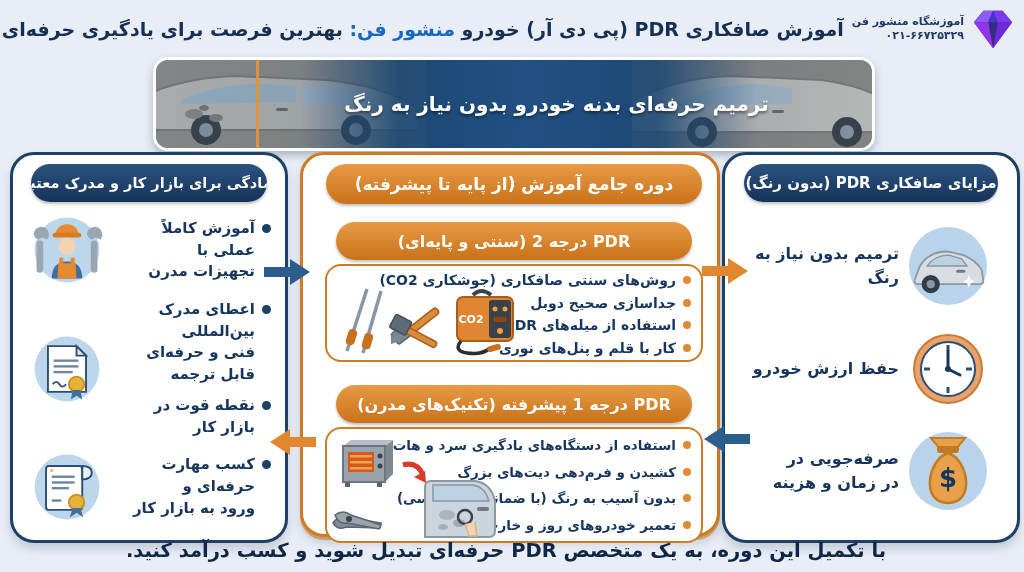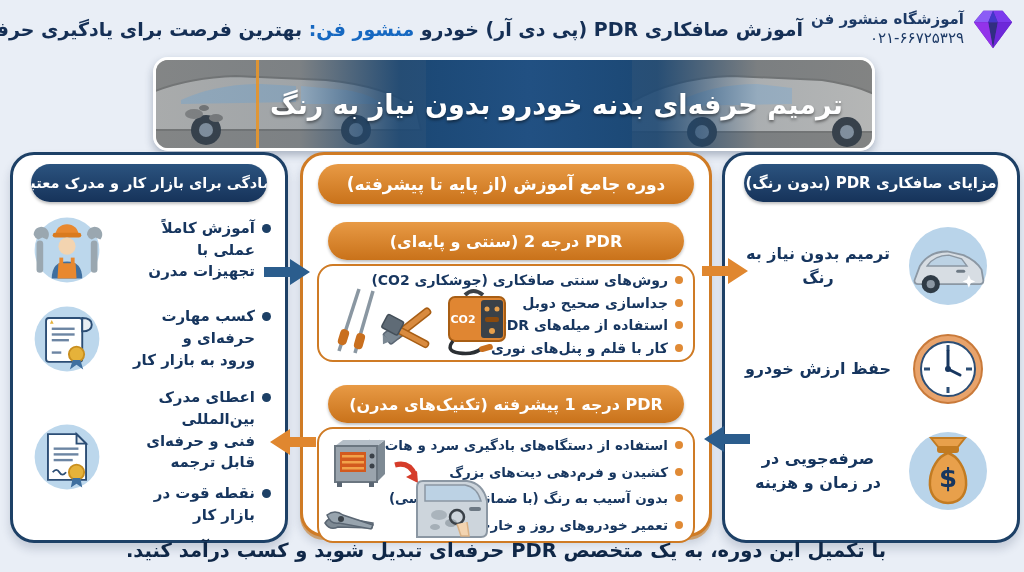"آموزشگاه منشور فن" .brand-name { font-size: 15px -> 11px }
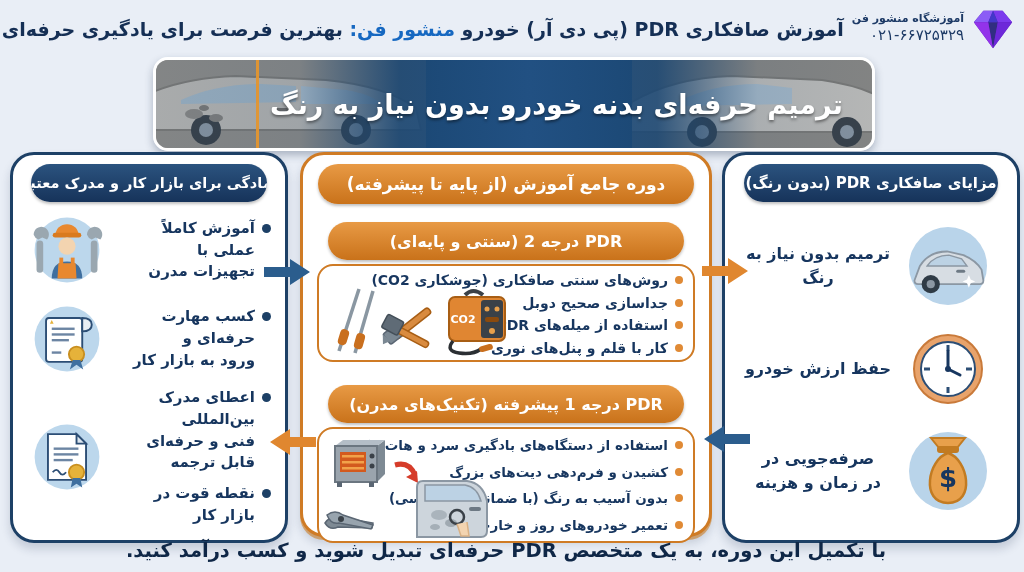"۰۲۱-۶۶۷۲۵۳۲۹" .brand-phone { font-size: 15px -> 11px; font-weight: 400 -> 700 }
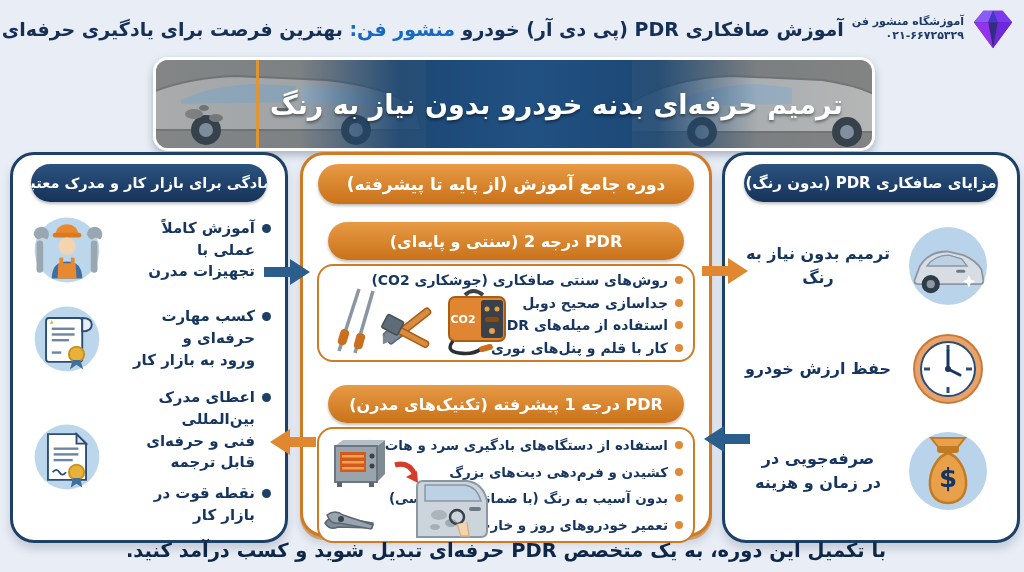"ترمیم حرفه‌ای بدنه خودرو بدون" .banner-title { font-size: 27px -> 20px }
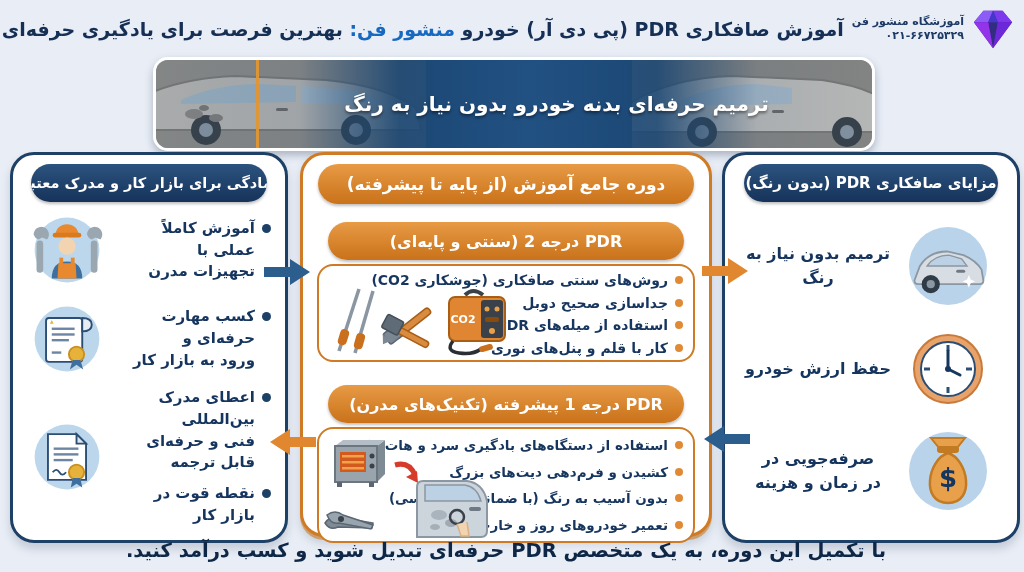"دوره جامع آموزش (از پایه" .panel-course { padding-left: none -> 8px }
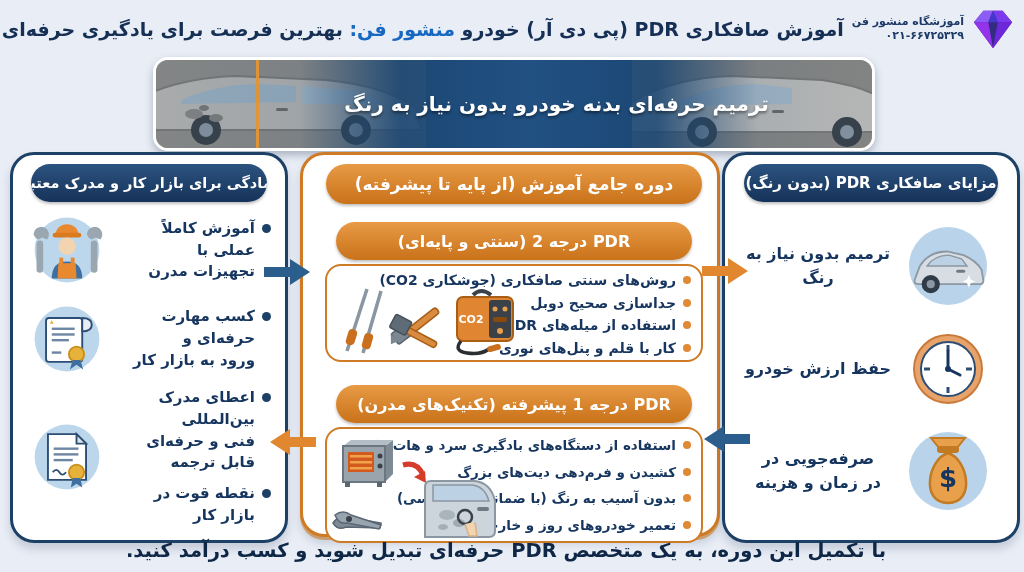"ترمیم بدون نیاز به رنگ" .blabel span { text-align: center -> none }
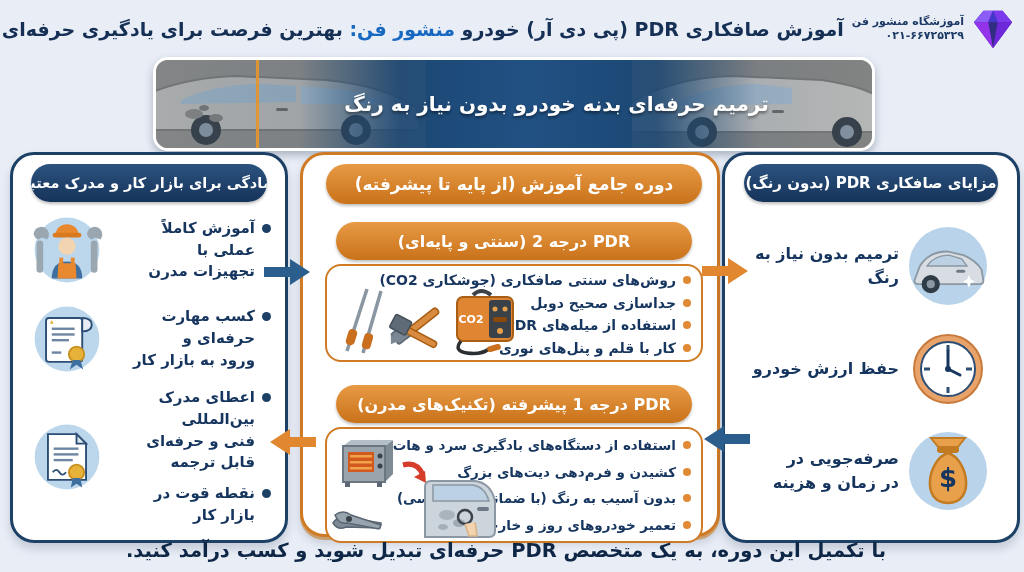"کسب مهارت حرفه‌ای و" div.crow { order: before "اعطای مدرک بین‌المللی" -> after "اعطای مدرک بین‌المللی" }
